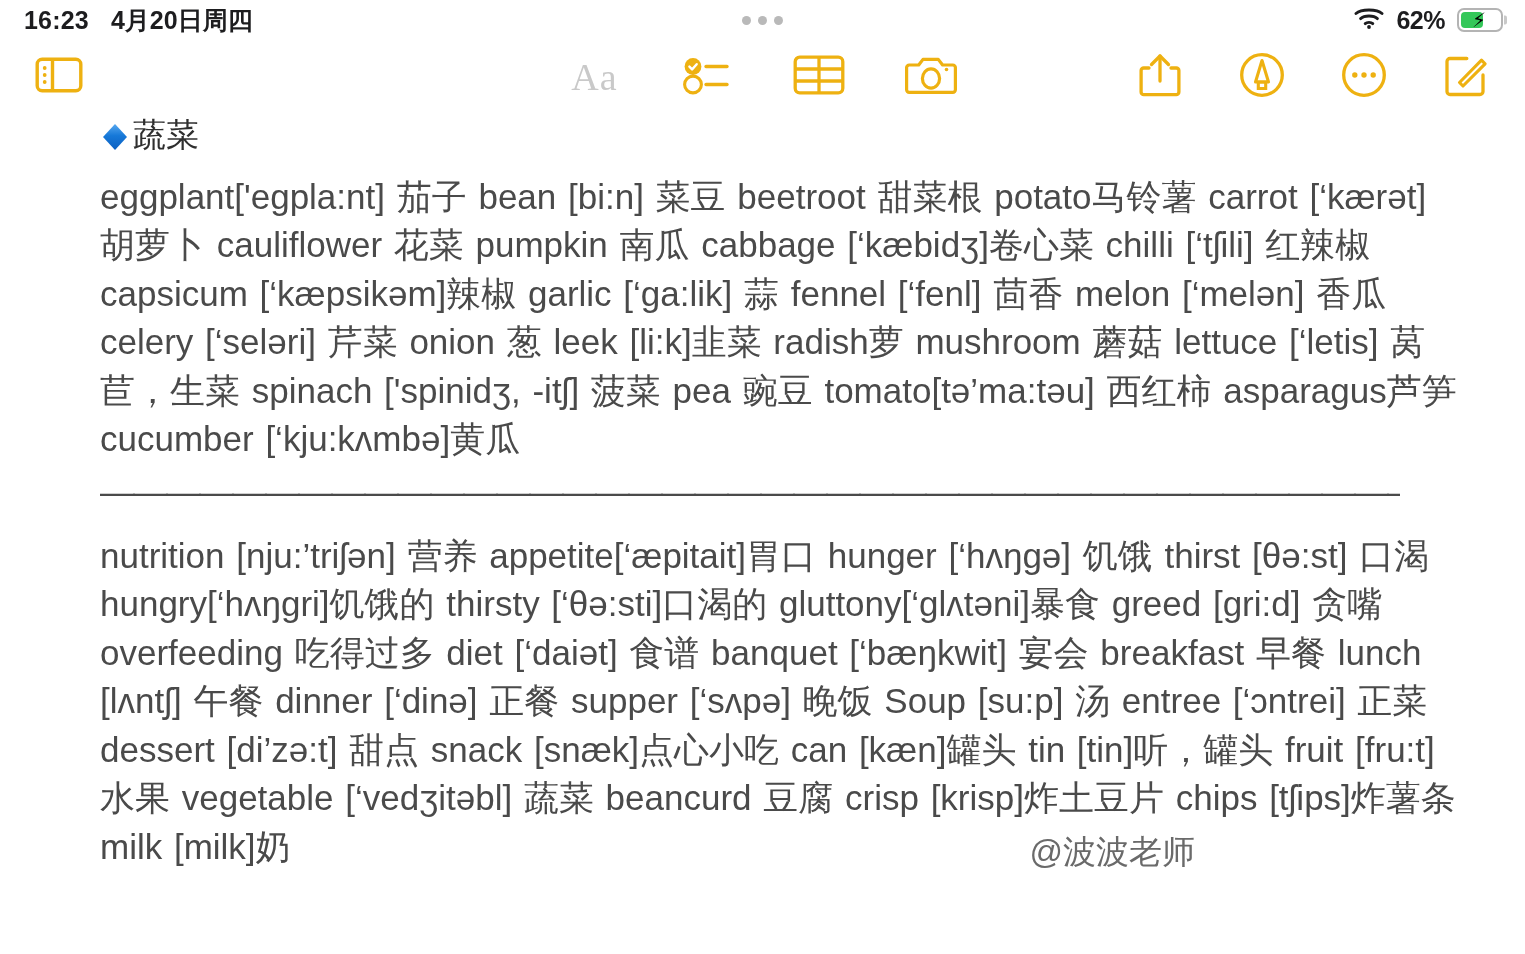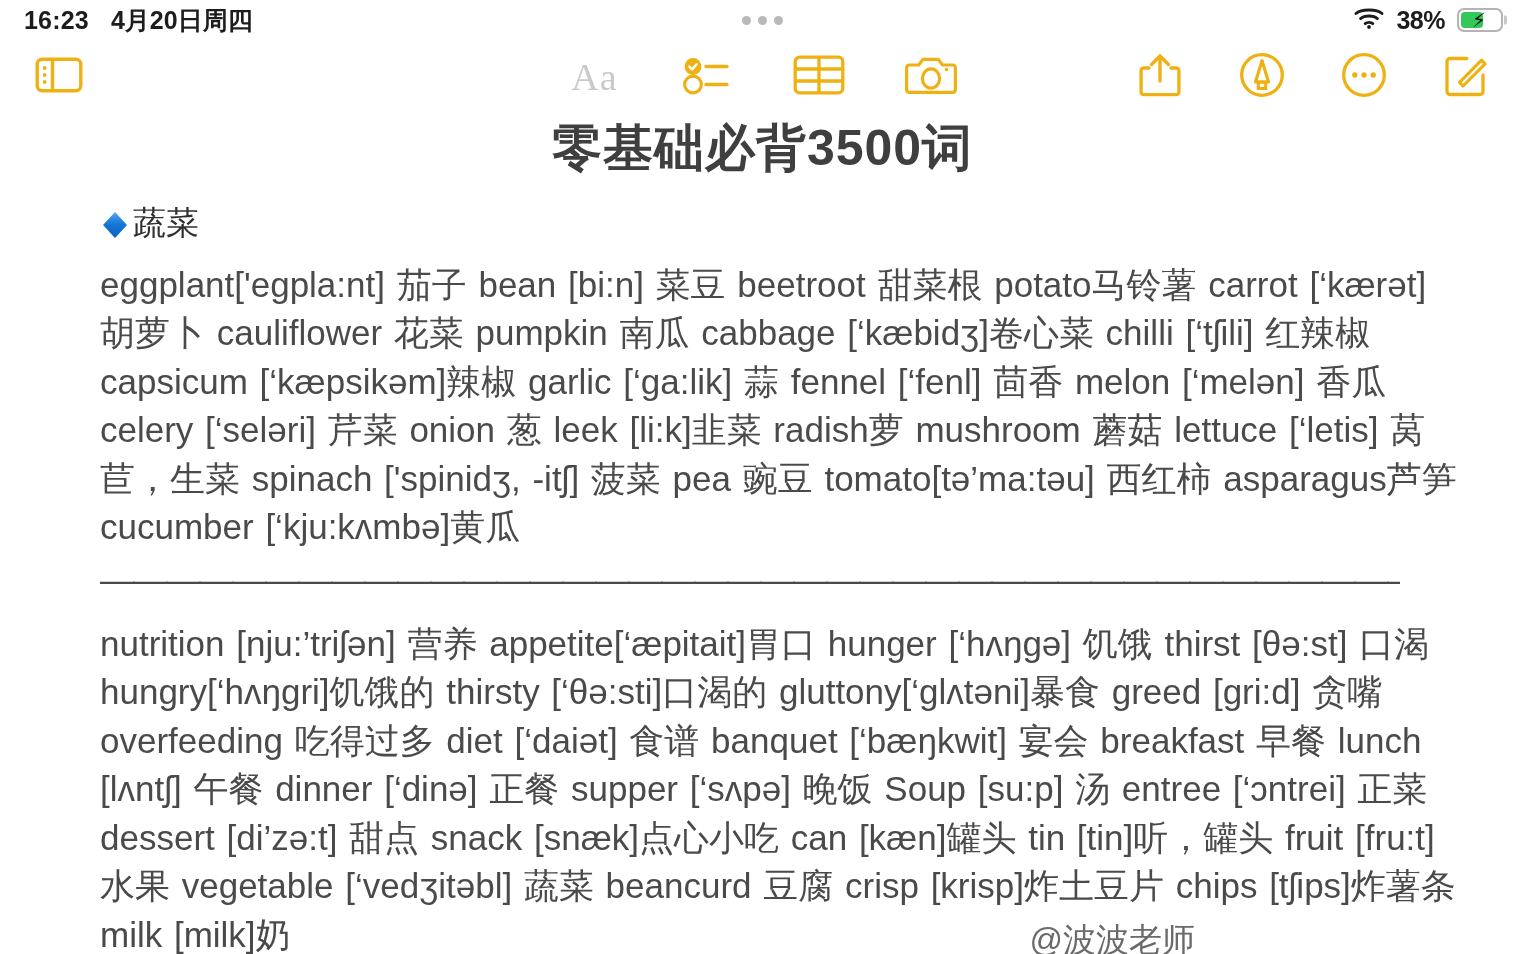"38%" span.battery-pct { text: 38% -> 62% }
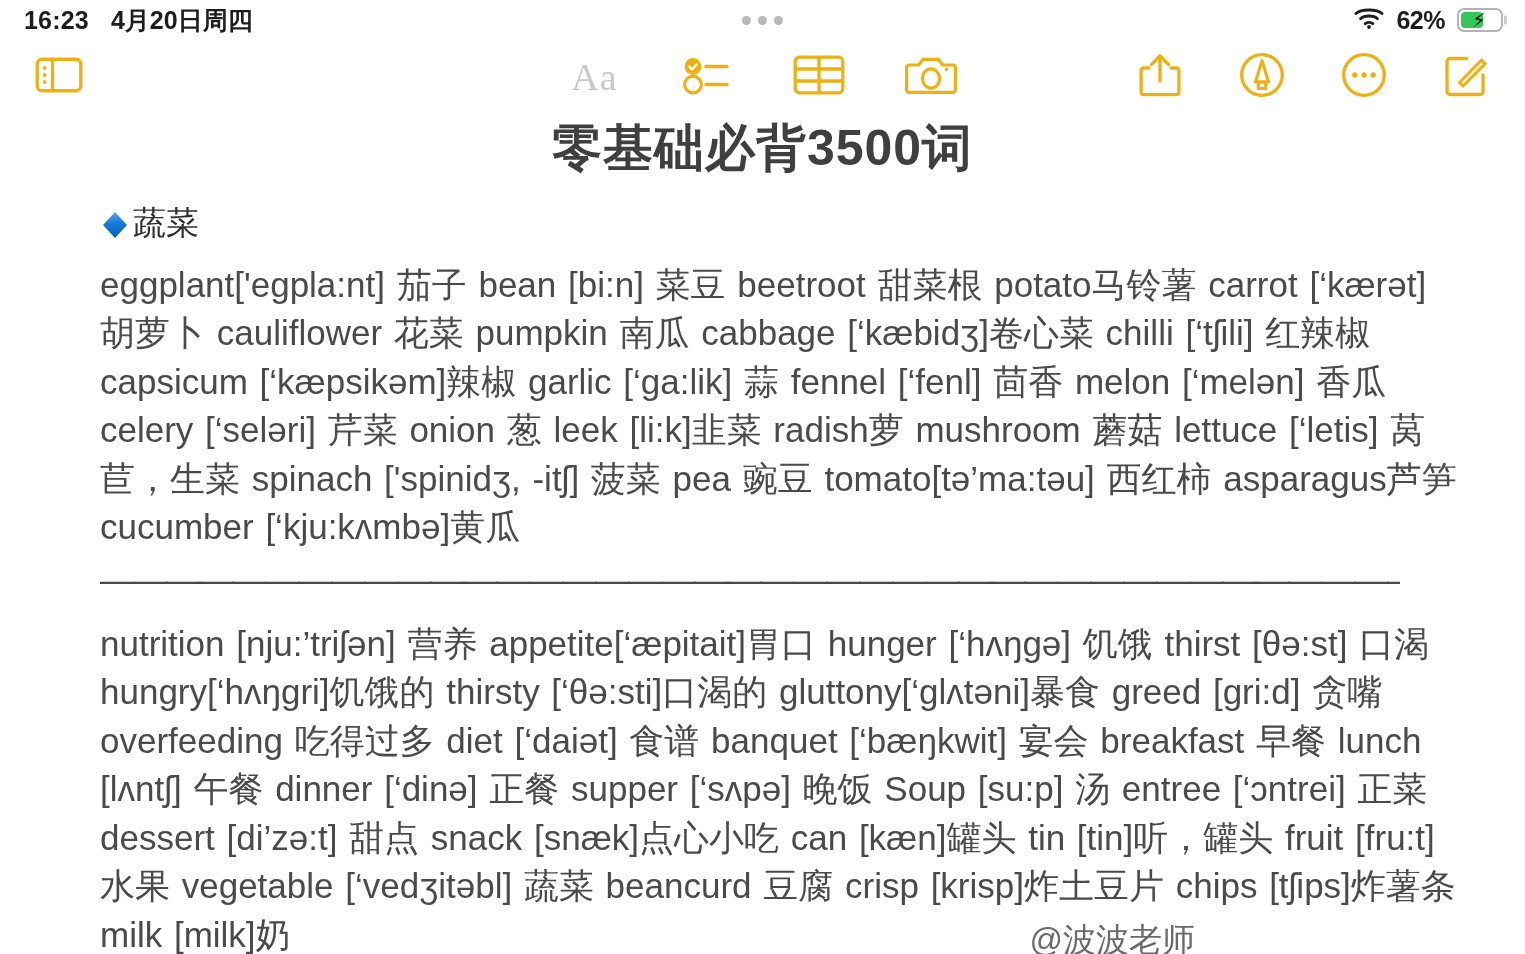"零基础必背3500词" div.doc-title { html: <div>零基础必背3500词</div> -> none }
